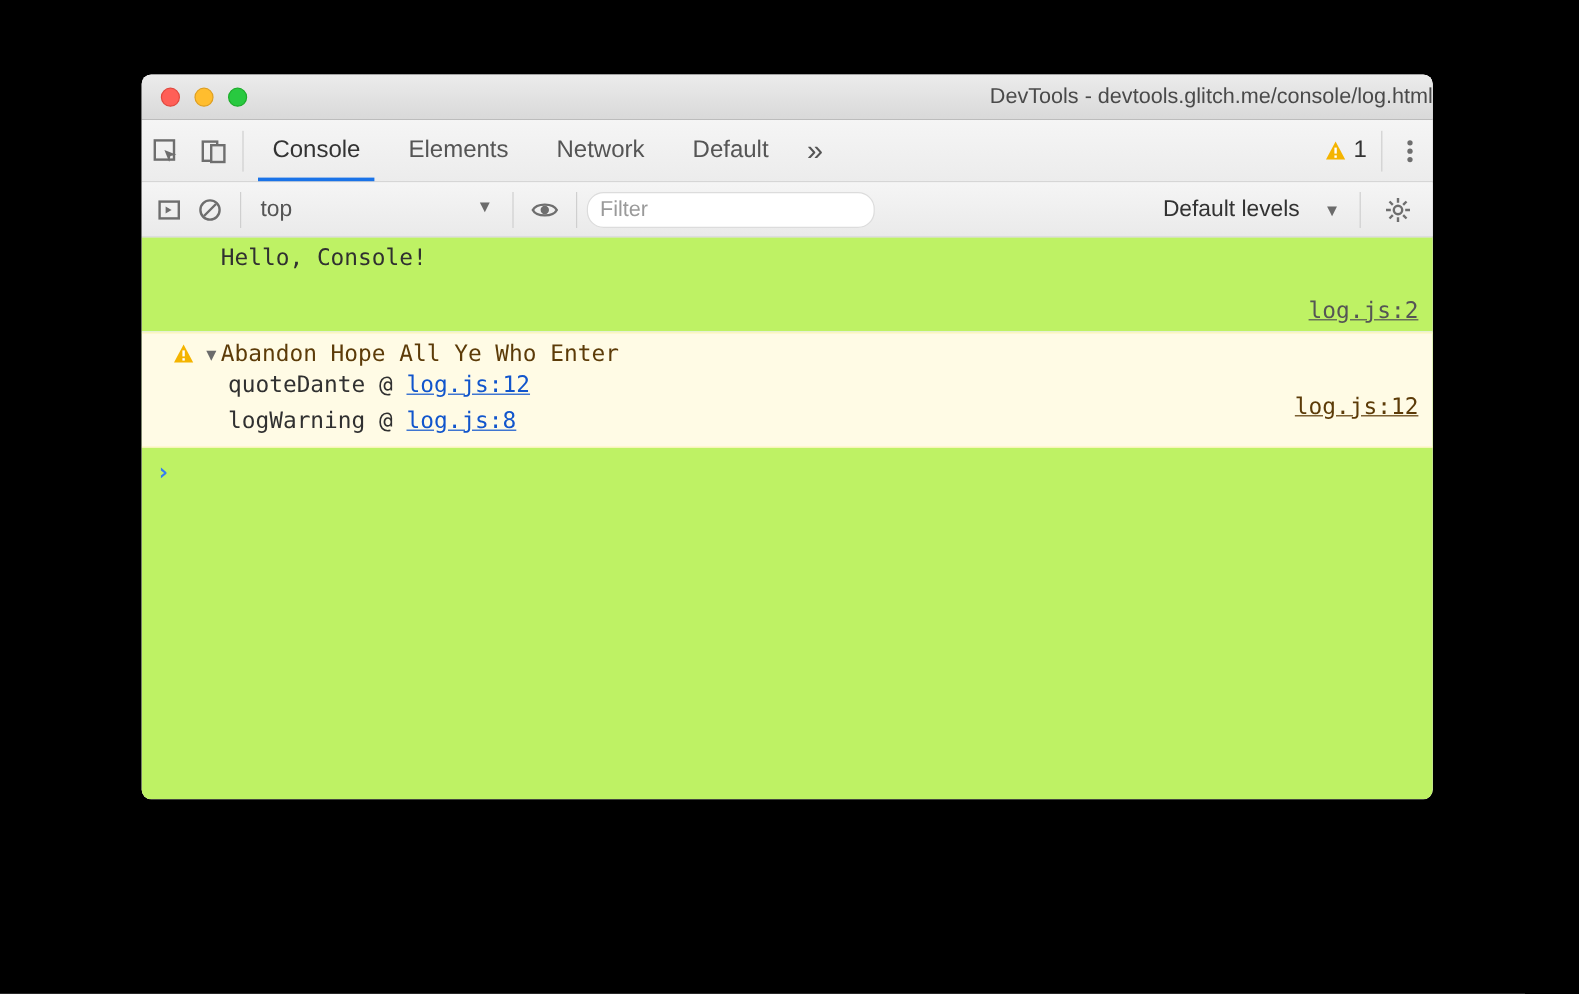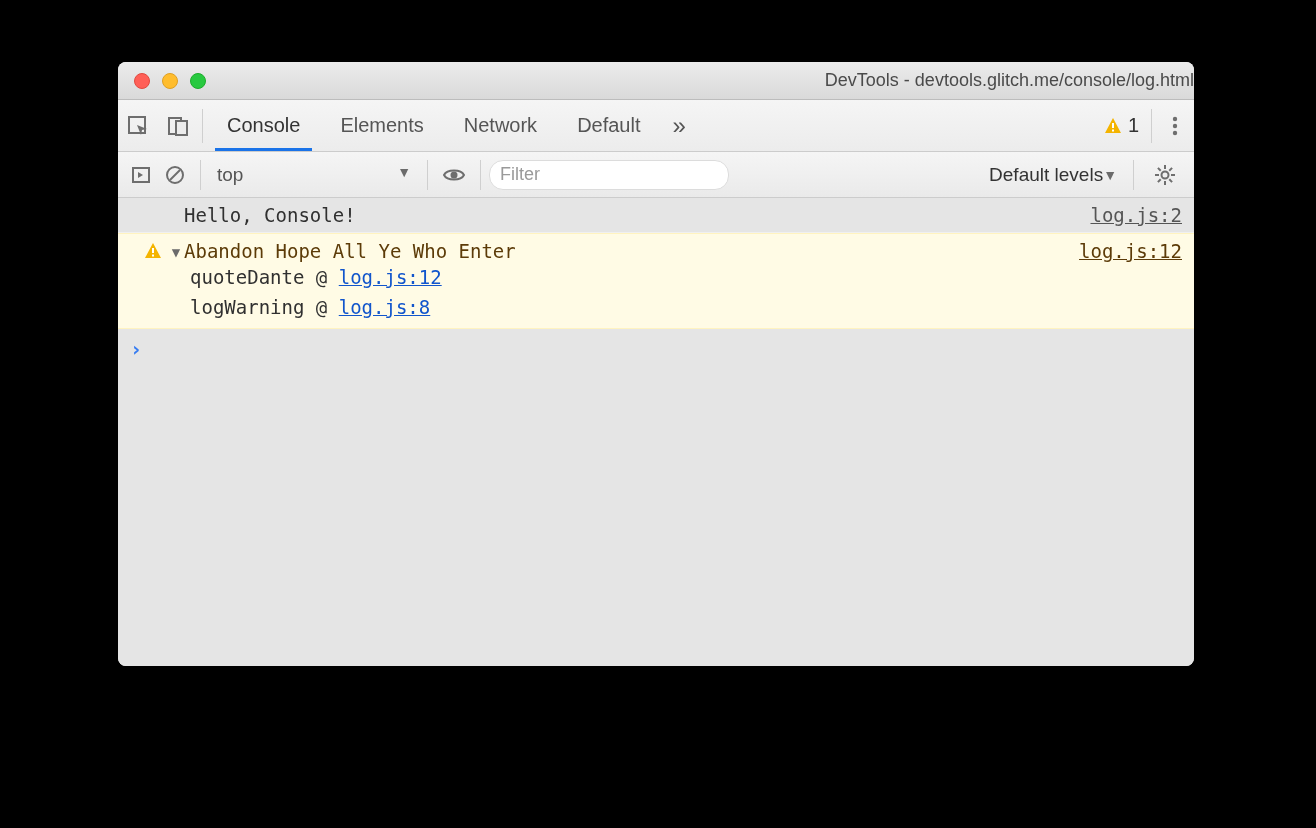"Default levels" .levels { gap: 0 -> 20px }
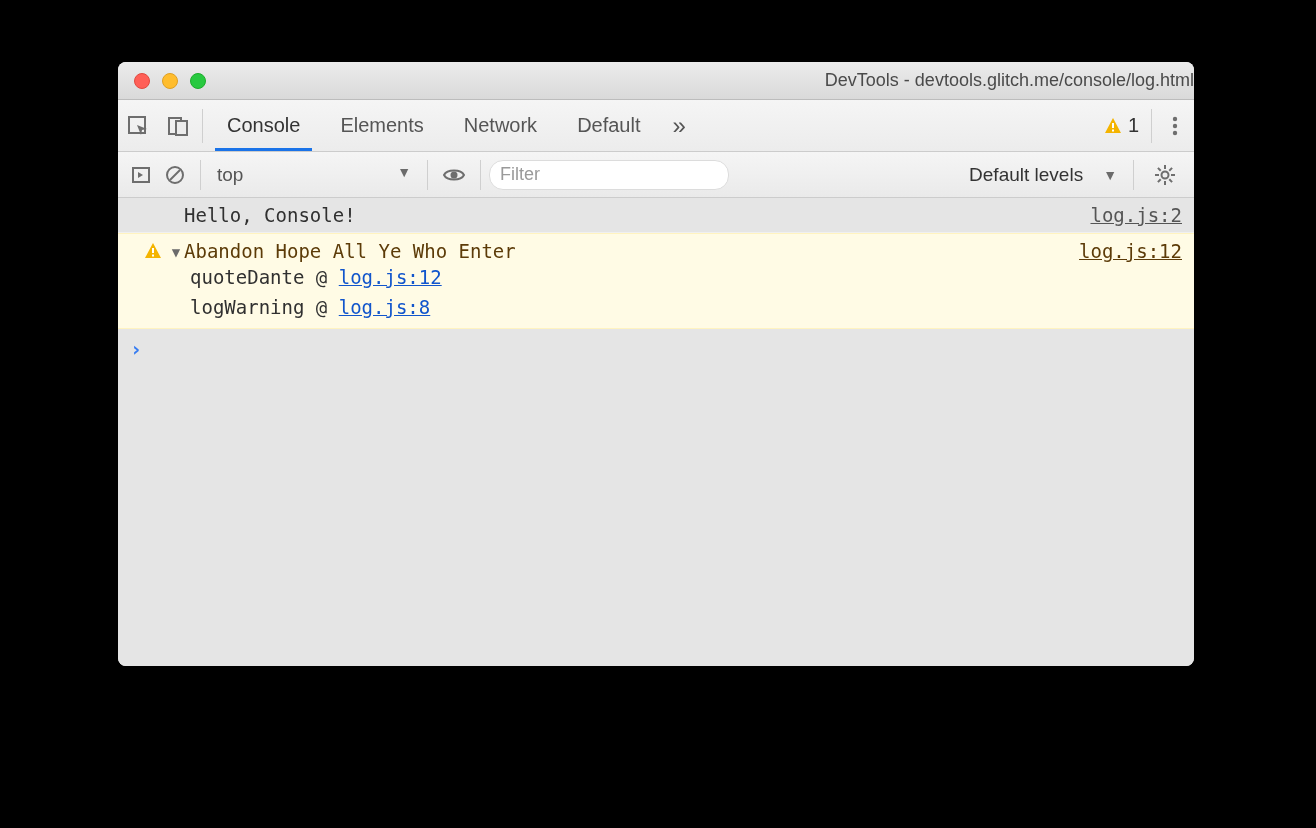"Hello, Console!" .logs { background: #e5e5e5 -> #bef264 }
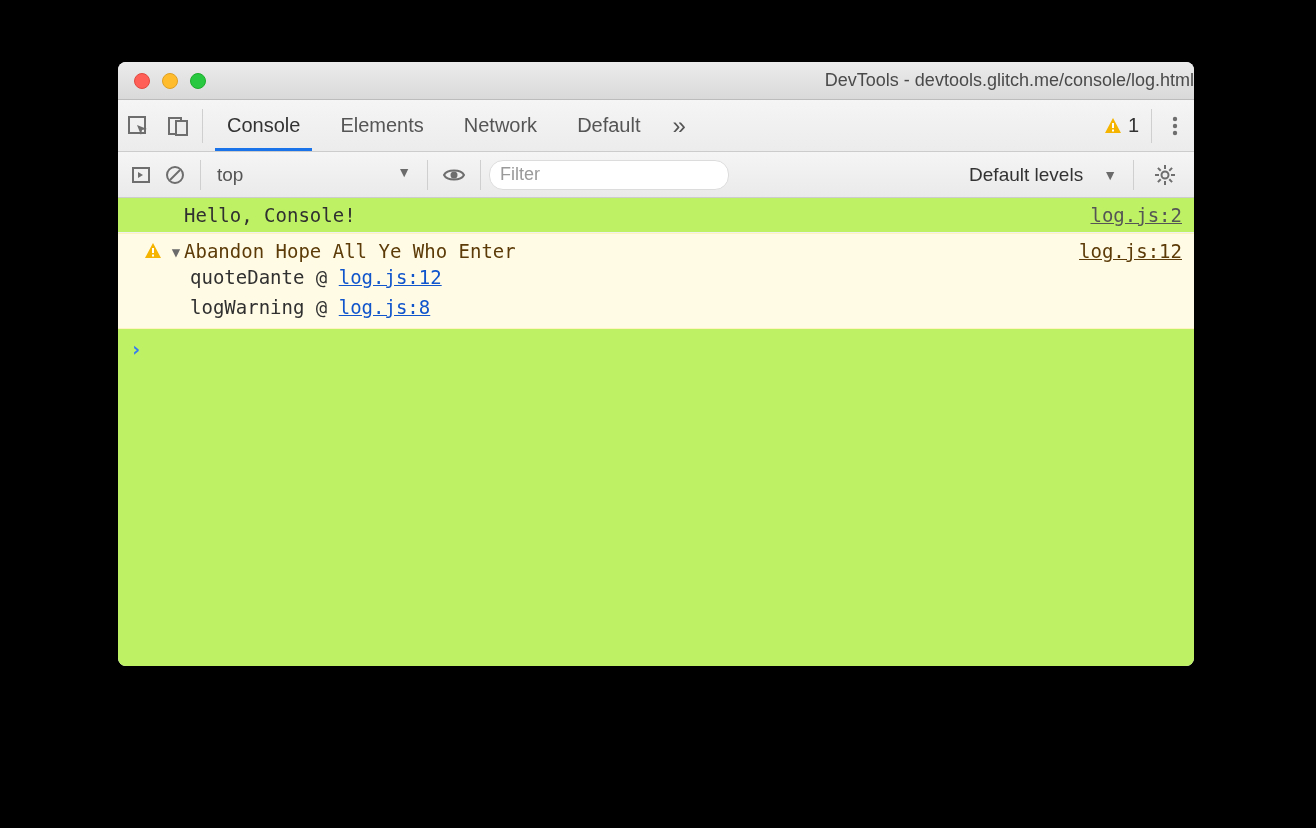"log.js:2" .log-row .src { margin-top: none -> 44px }
